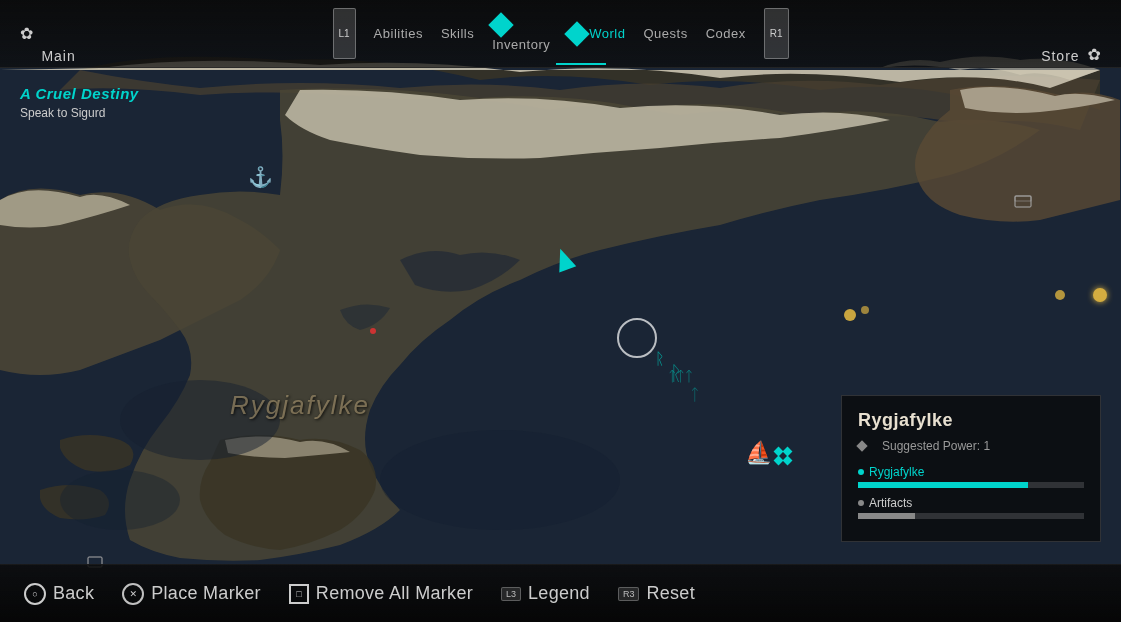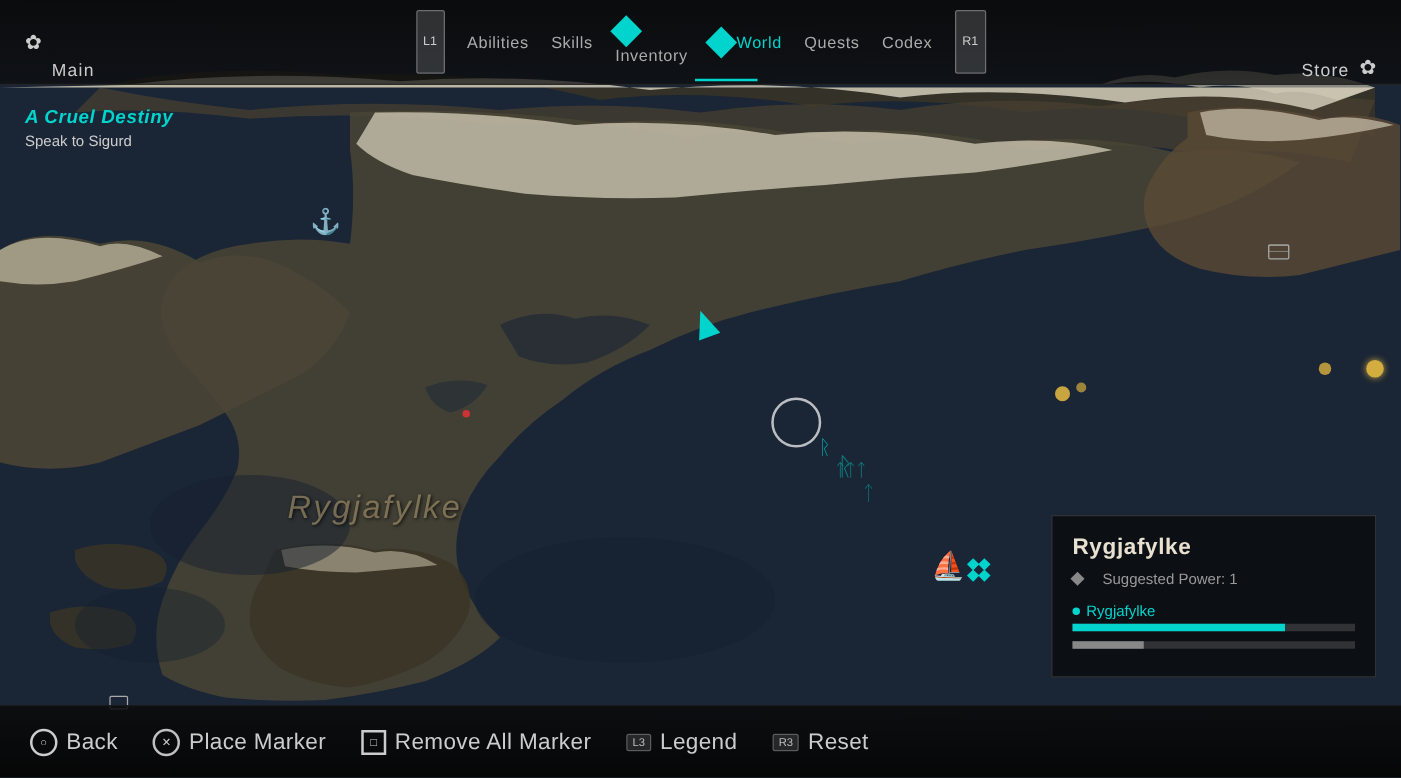"Artifacts" div.stat-label { html: none -> <div> <div></div> <span>Artifacts</span> </div> }
